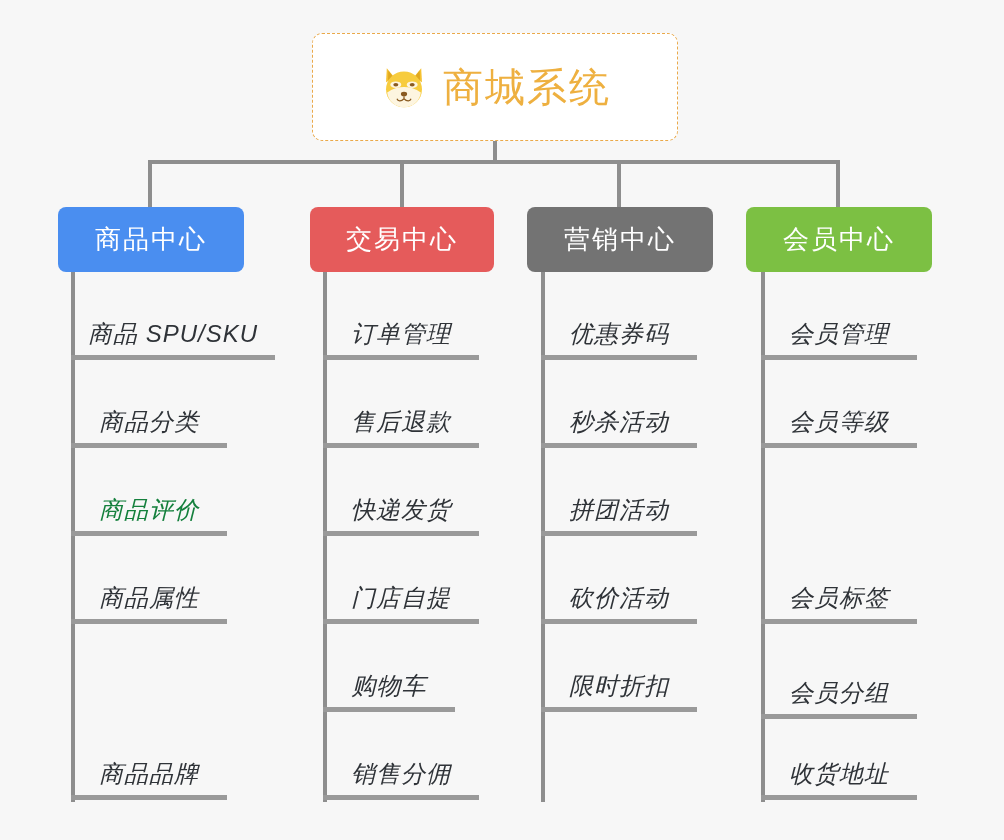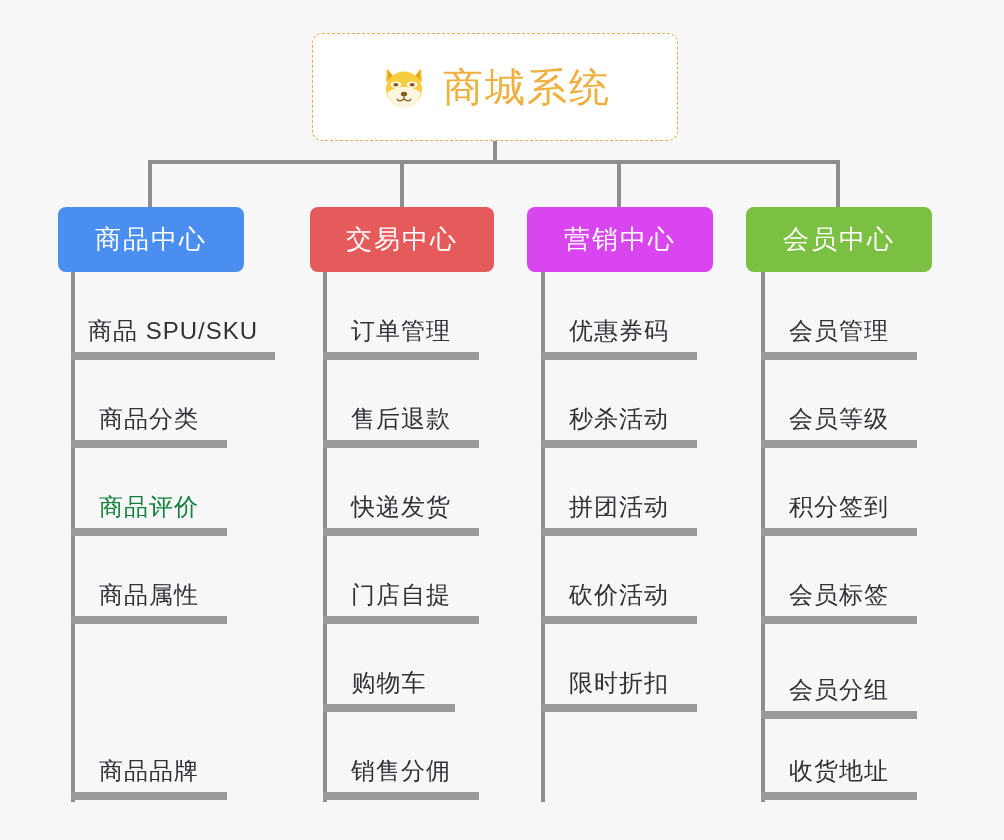"营销中心" div.branch-head { background: #d946ef -> #737373 }
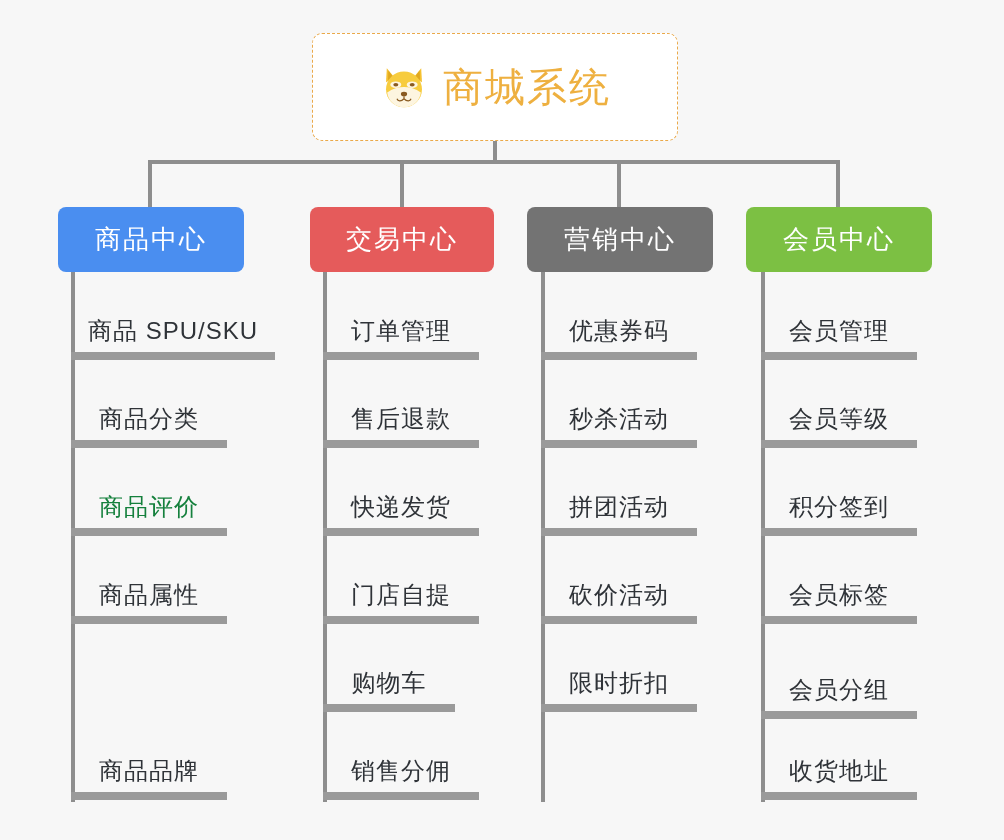"商品 SPU/SKU" .item { border-bottom: 8px solid #0f172a -> 5px solid #0f172a; font-style: none -> italic }
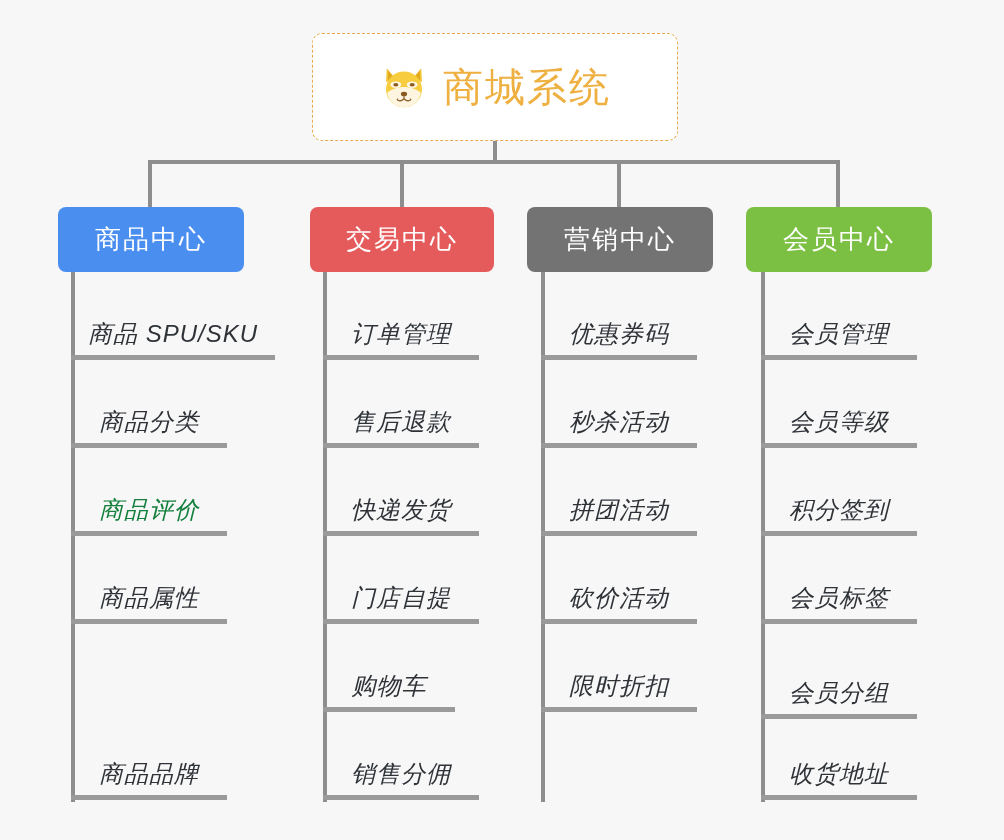"积分签到" div.item { html: <div> <span>积分签到</span> </div> -> none }
